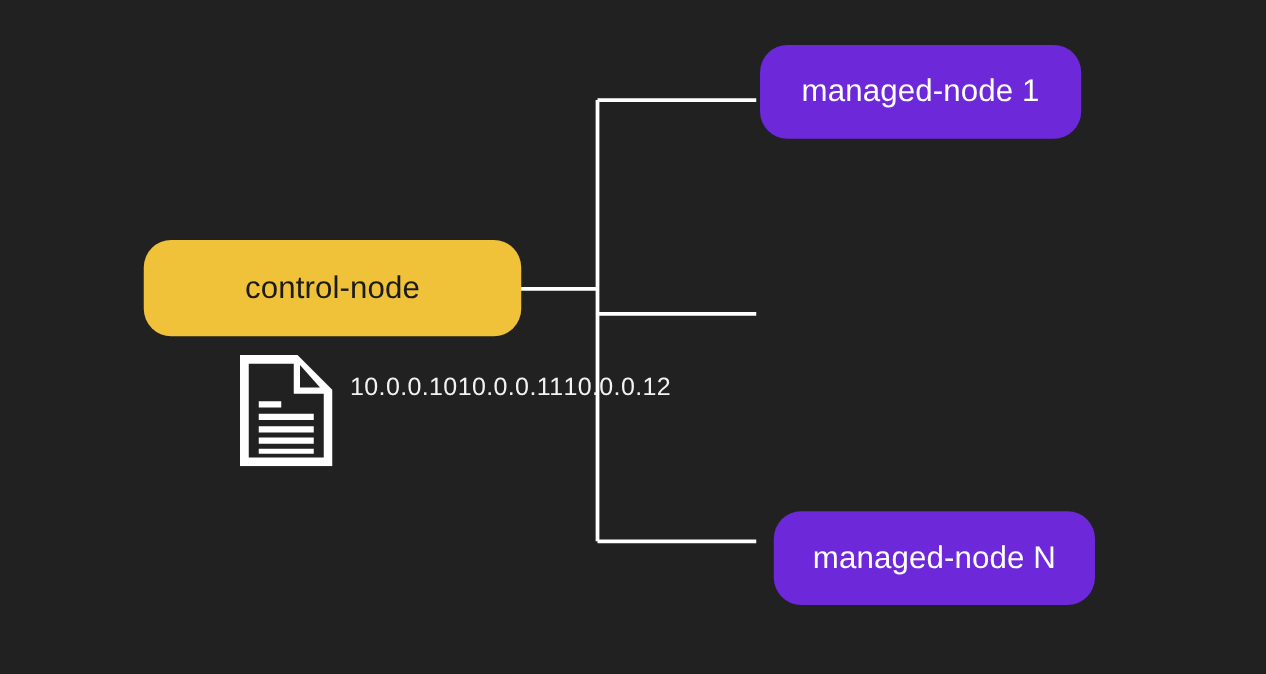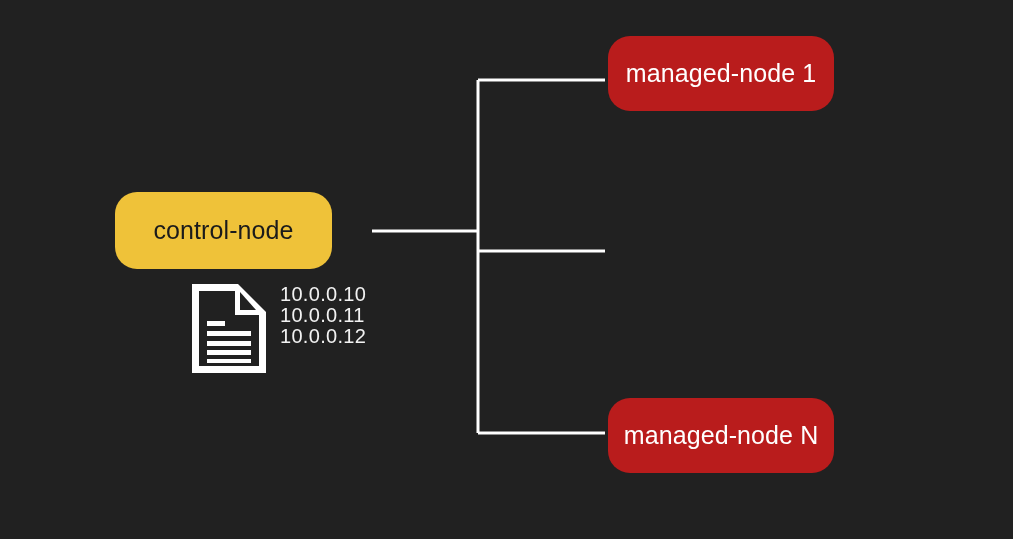"managed-node 1" .managed-node { background: #b91c1c -> #6d28d9; width: 226px -> 257px }
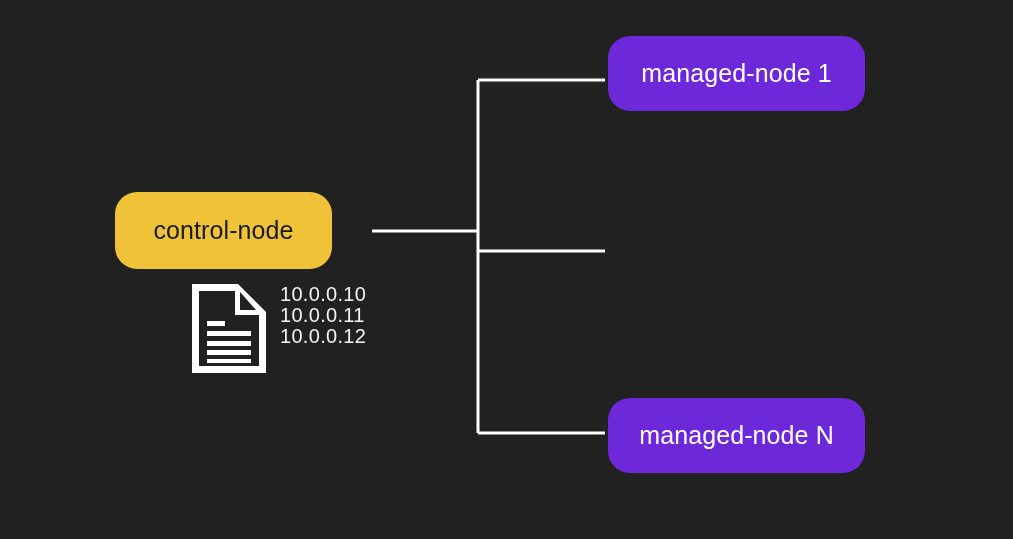"control-node" .control-node { width: 217px -> 302px }
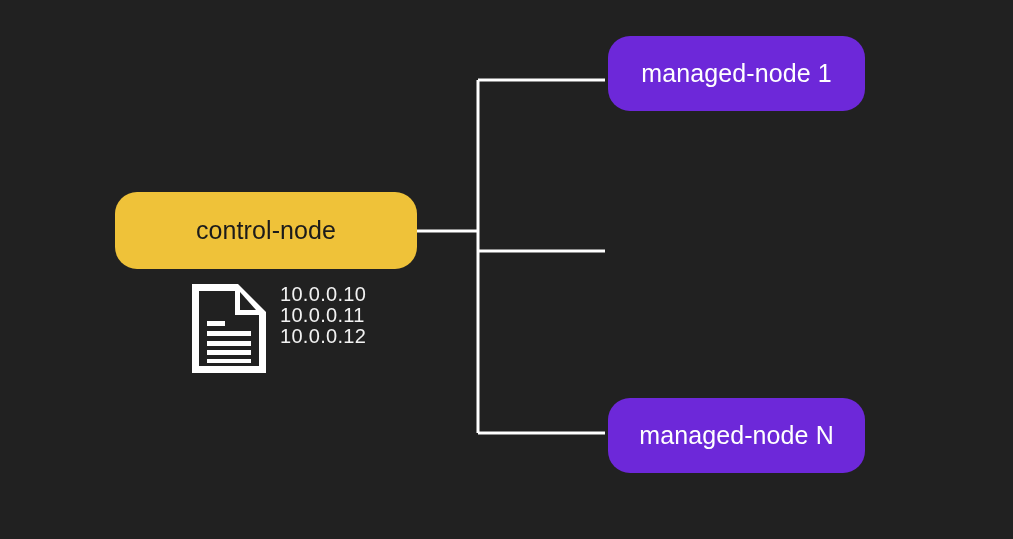"10.0.0.10" .ip-list { flex-direction: column -> row; top: 284px -> 300px }
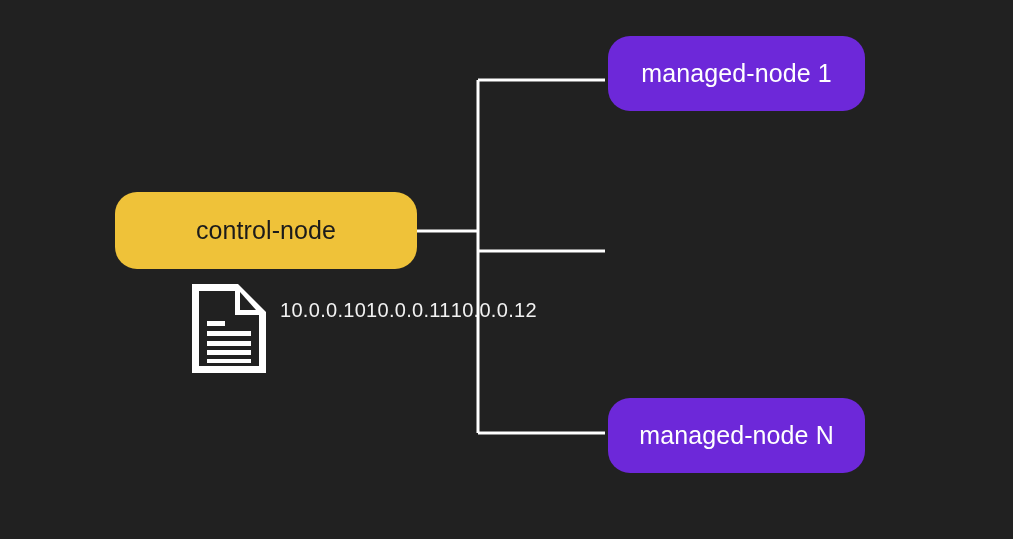"managed-node N" .mn-3 { margin-left: none -> 11px; top: 398px -> 409px }
